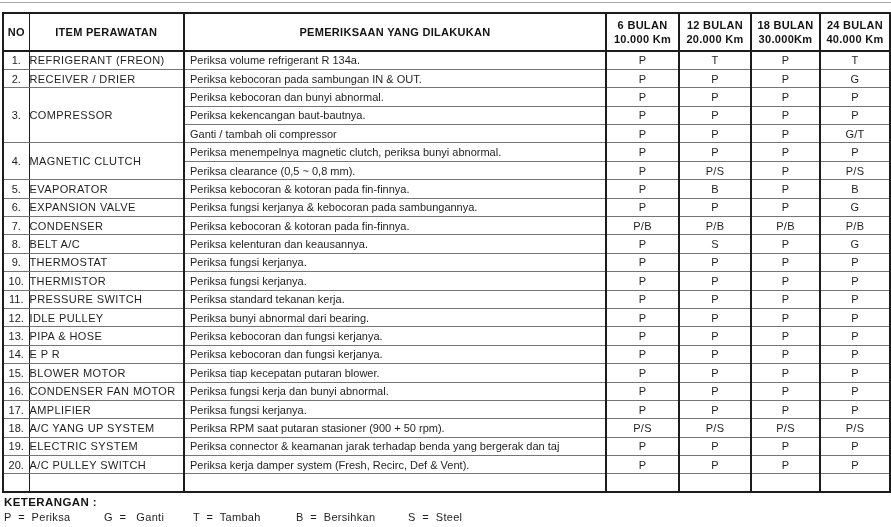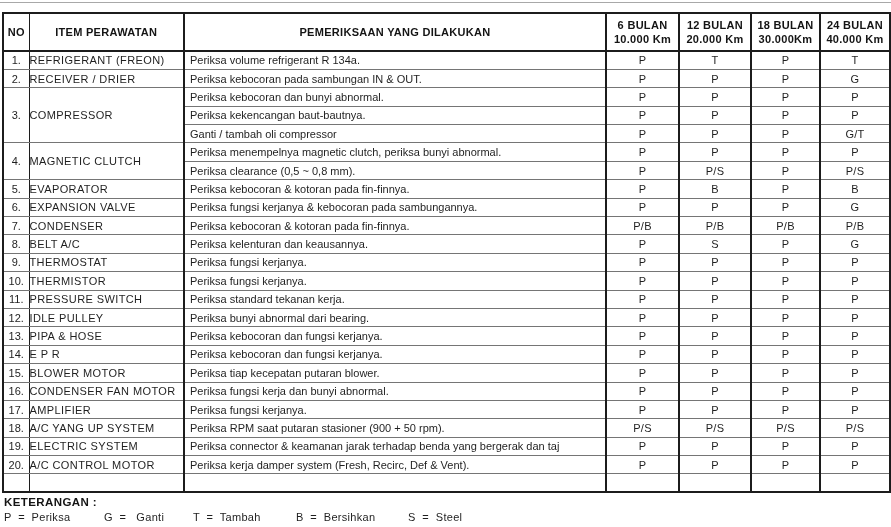"A/C CONTROL MOTOR" td.item { text: CONTROL MOTOR -> PULLEY SWITCH }
